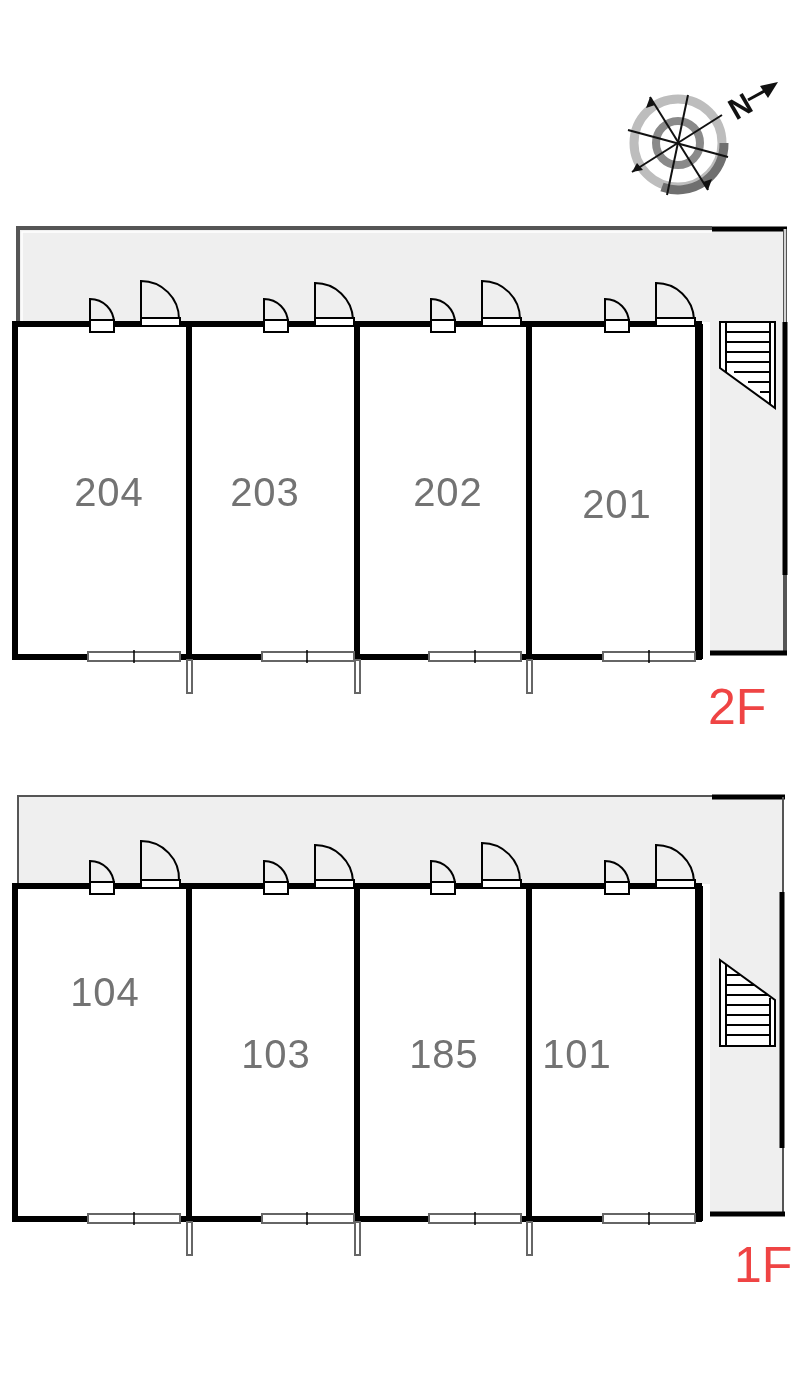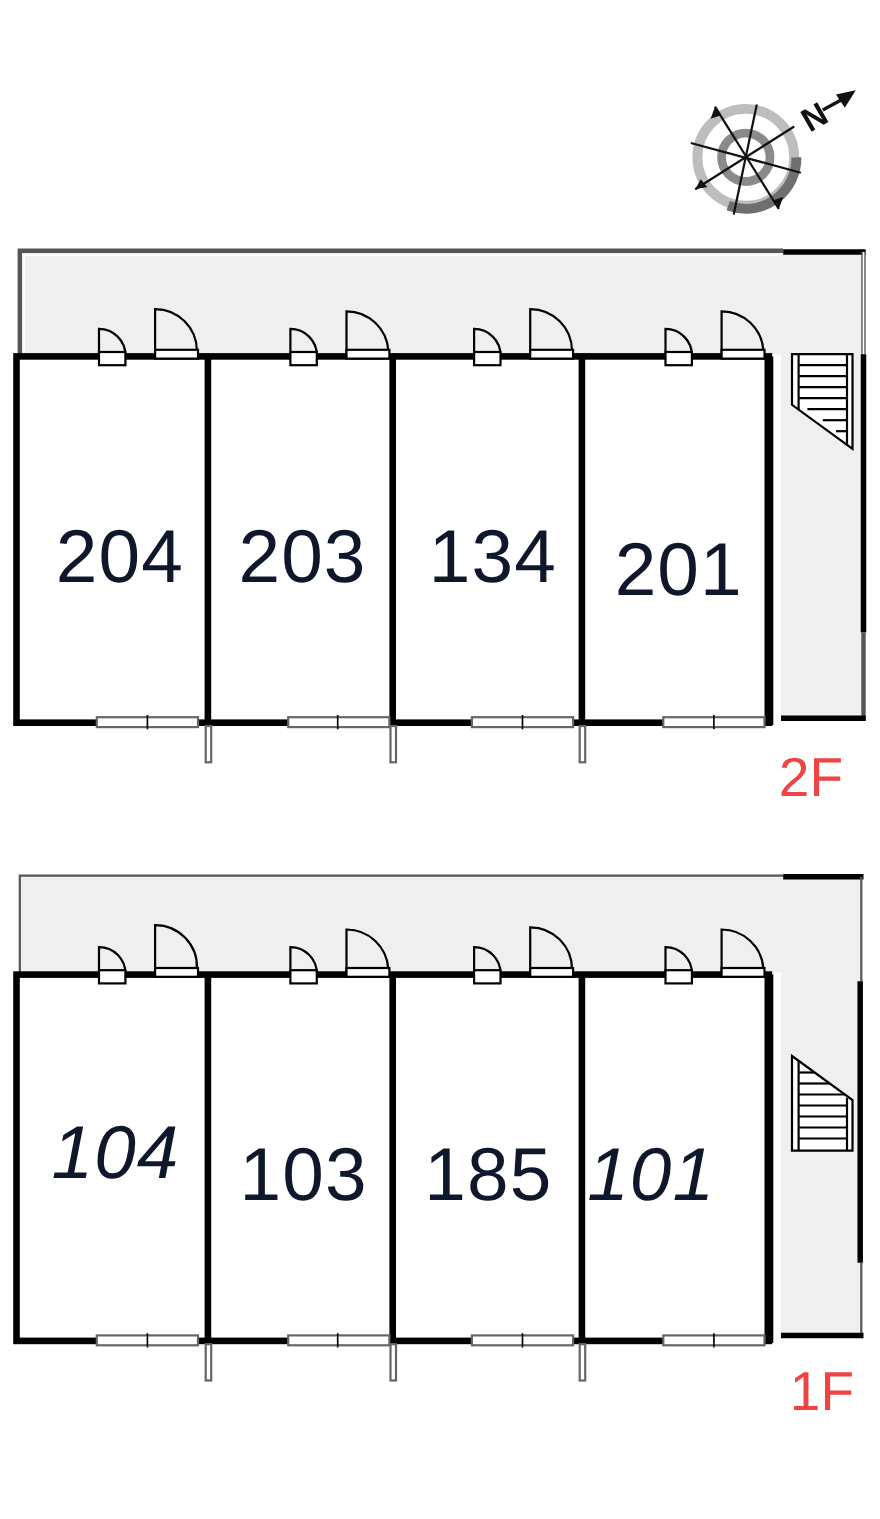"204" .unit-label { color: #0f172a -> #737373; font-size: 68px -> 40px }
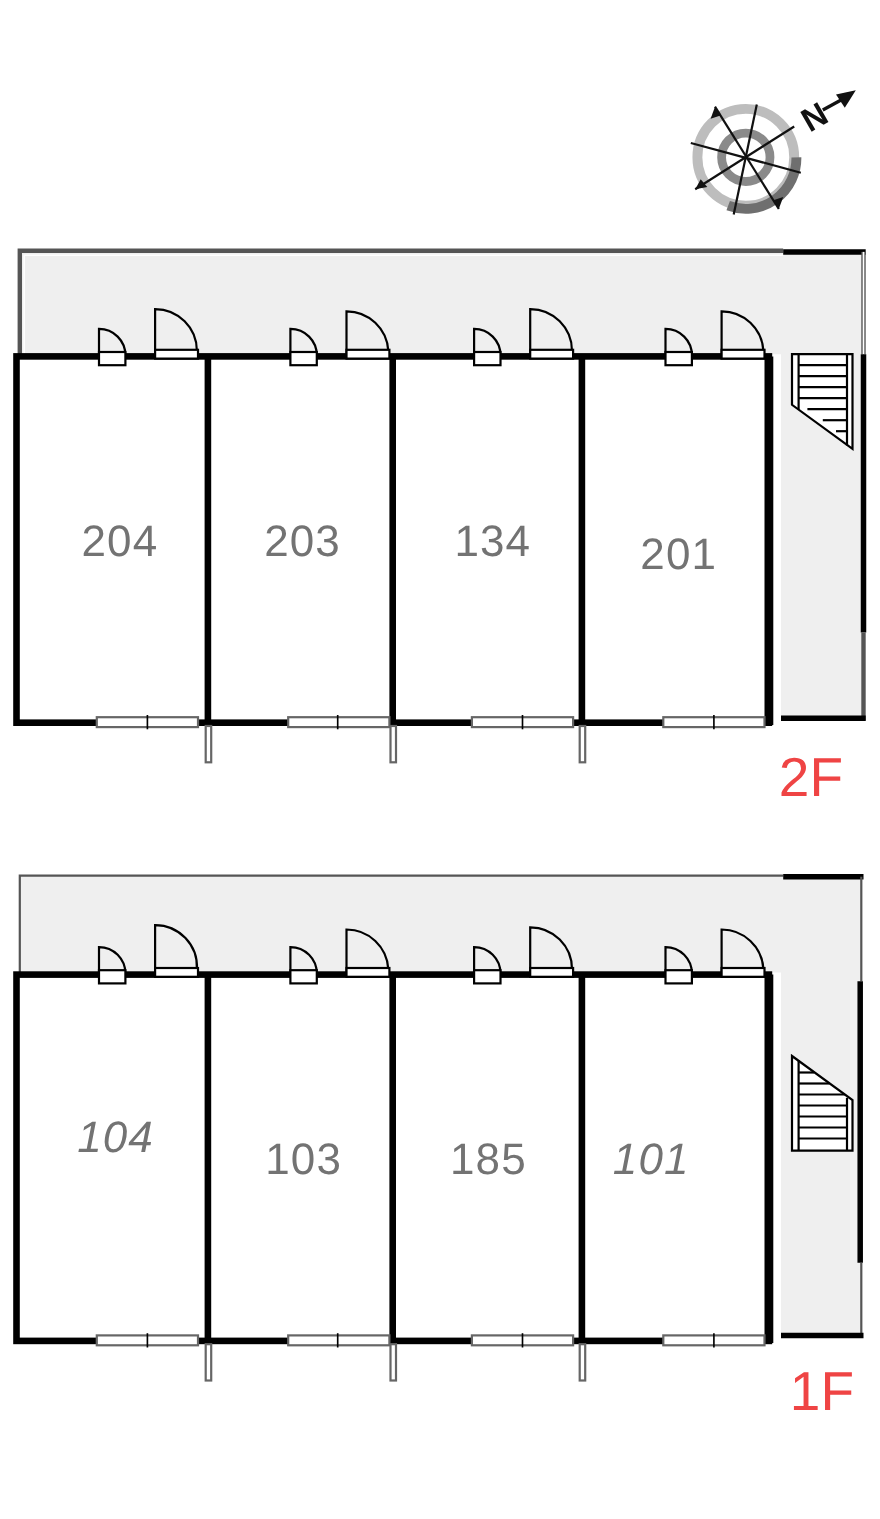"203" div.unit-label { left: 275px -> 265px }
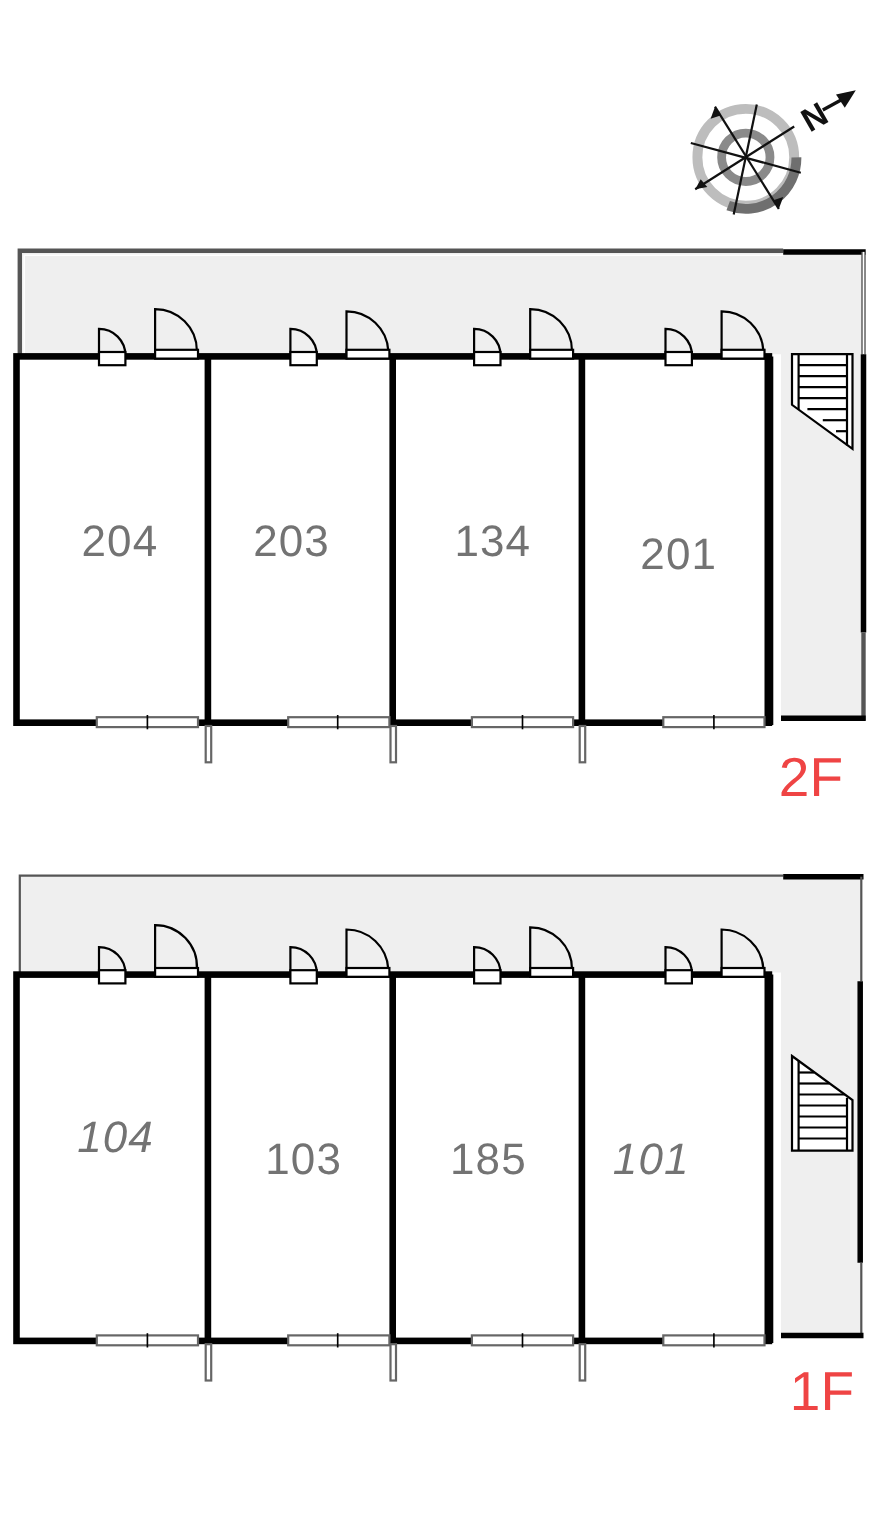"134" div.unit-label { text: 134 -> 202 }
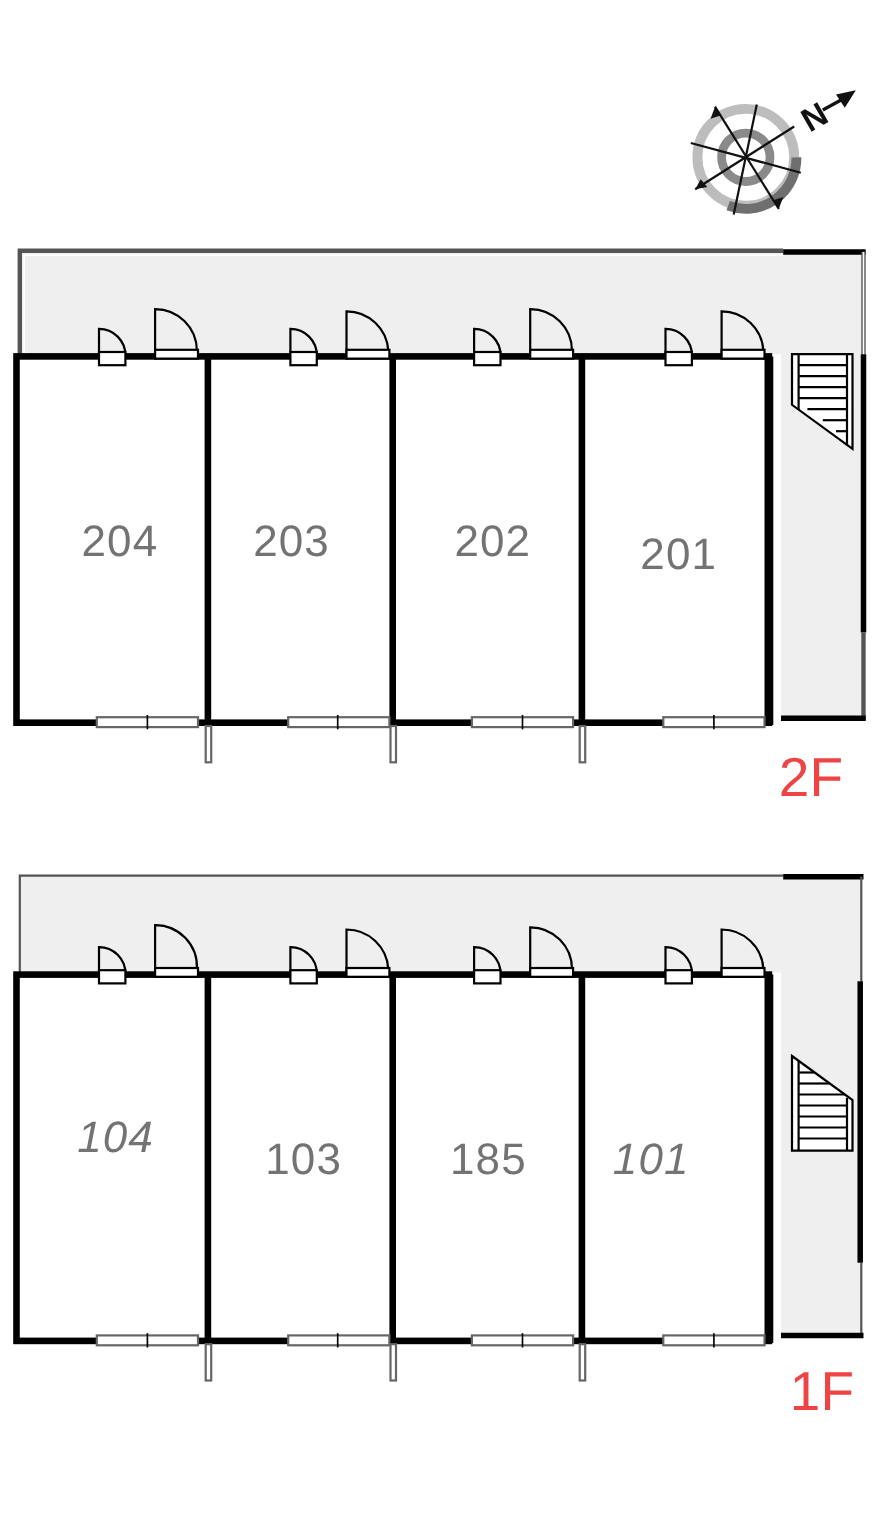"104" div.unit-label { font-style: italic -> none; top: 1014px -> 972px }
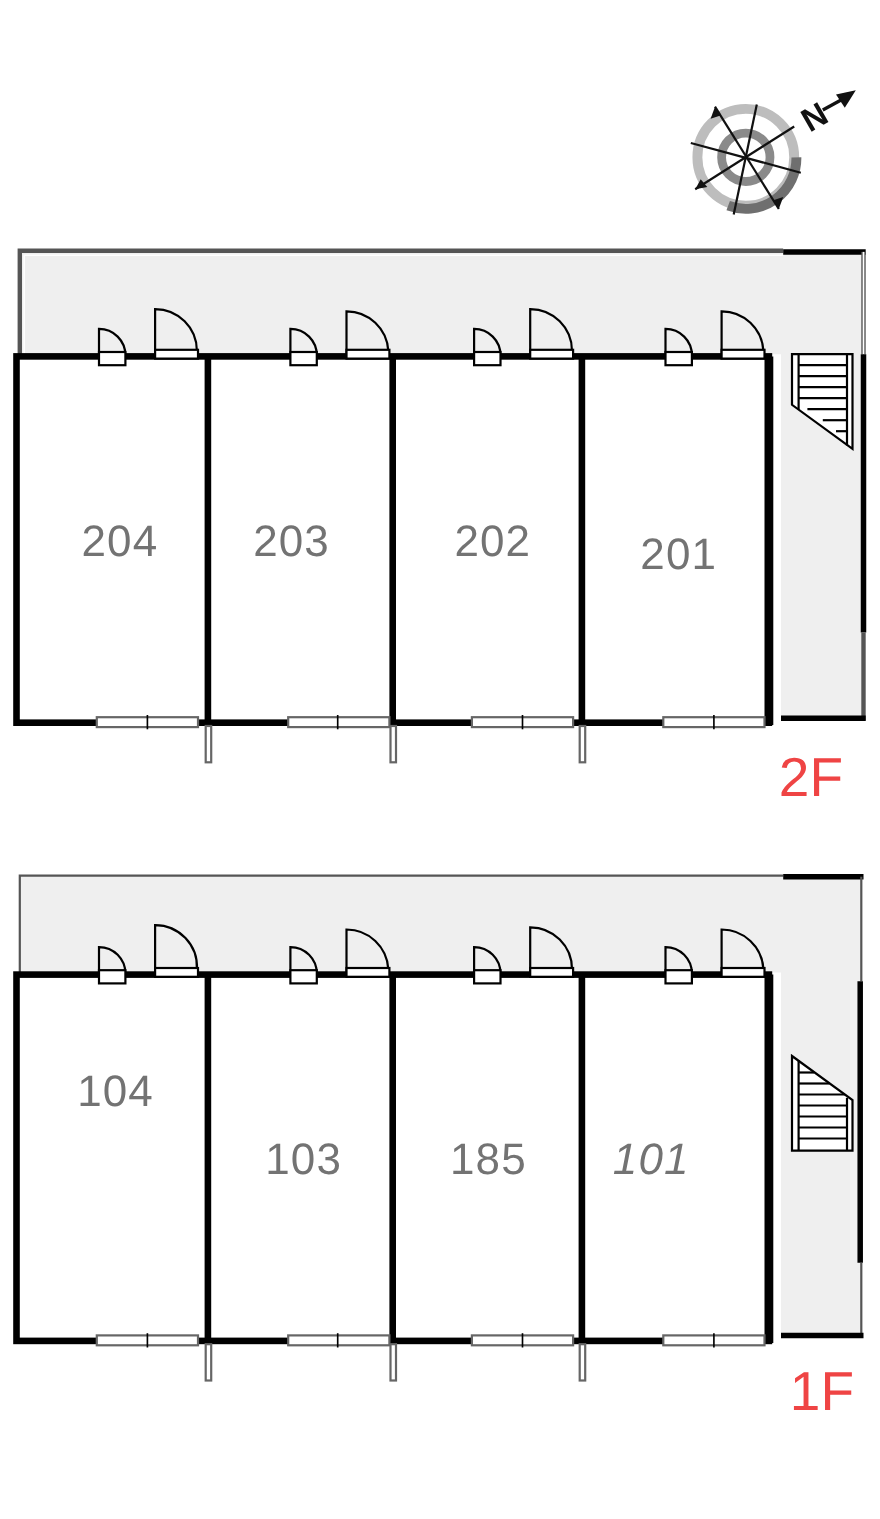"101" div.unit-label { font-style: italic -> none; left: 592px -> 577px }
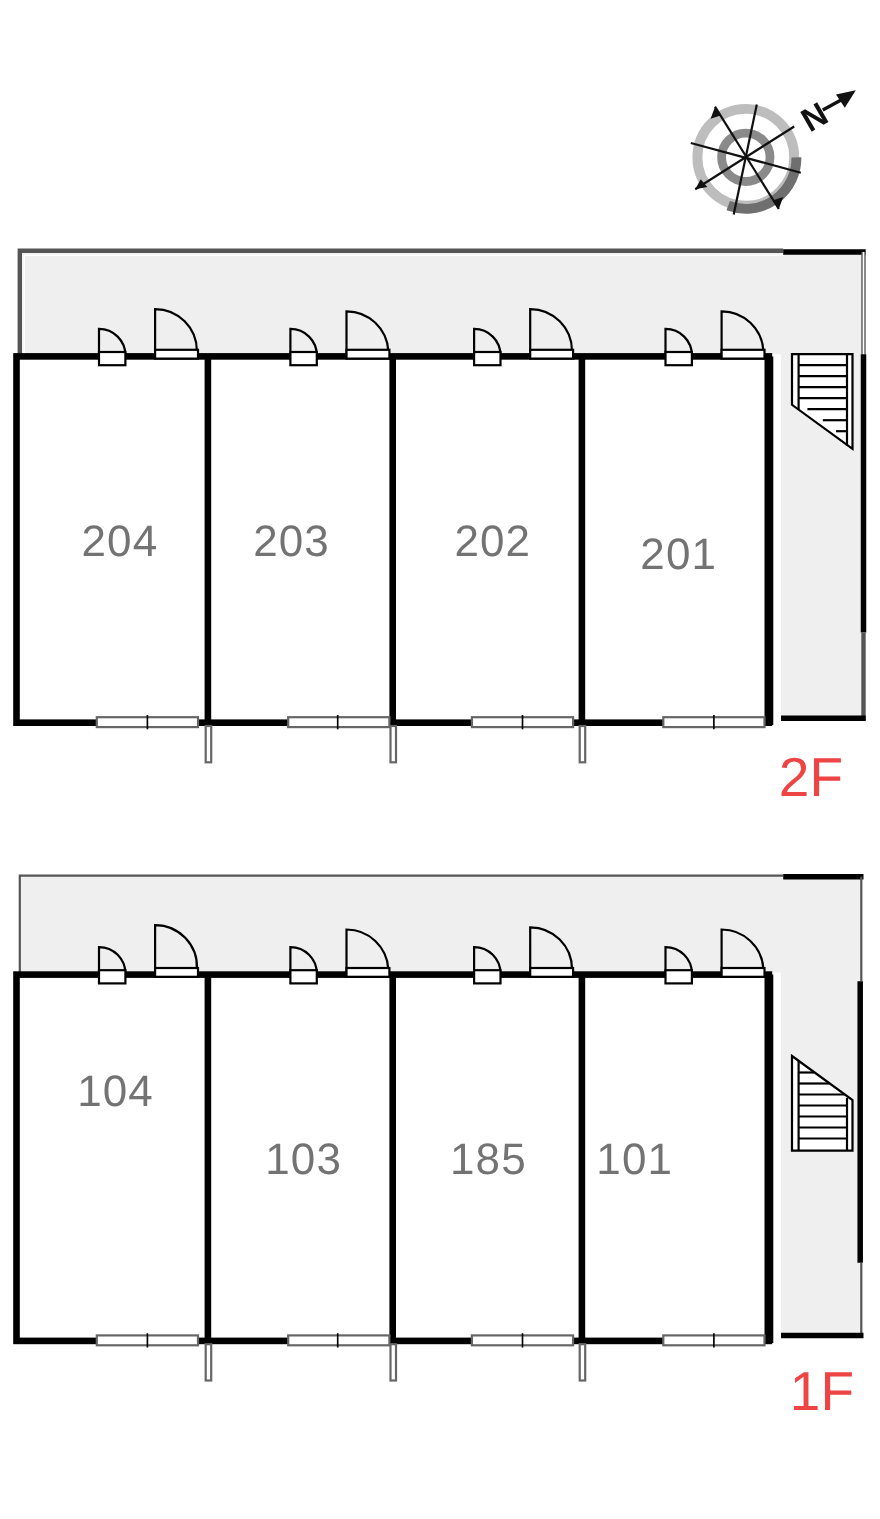"1F" div.floor-label { left: 718px -> 734px }
